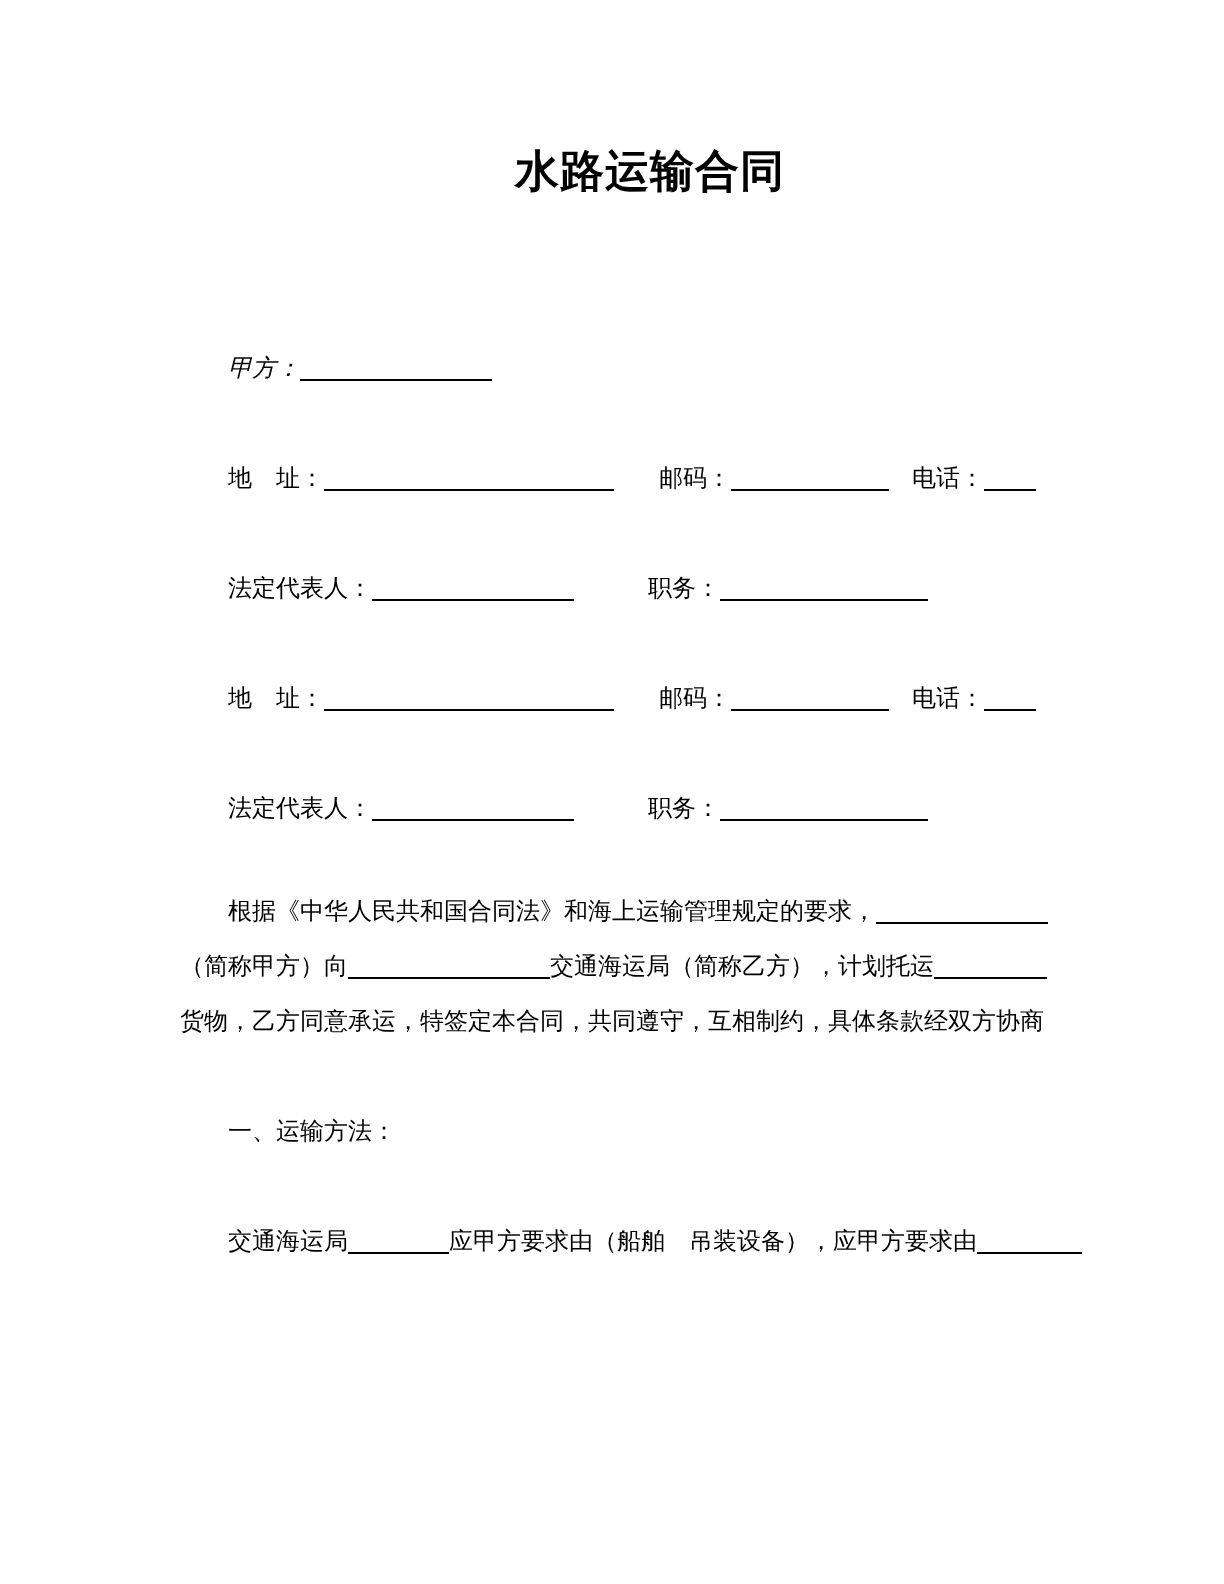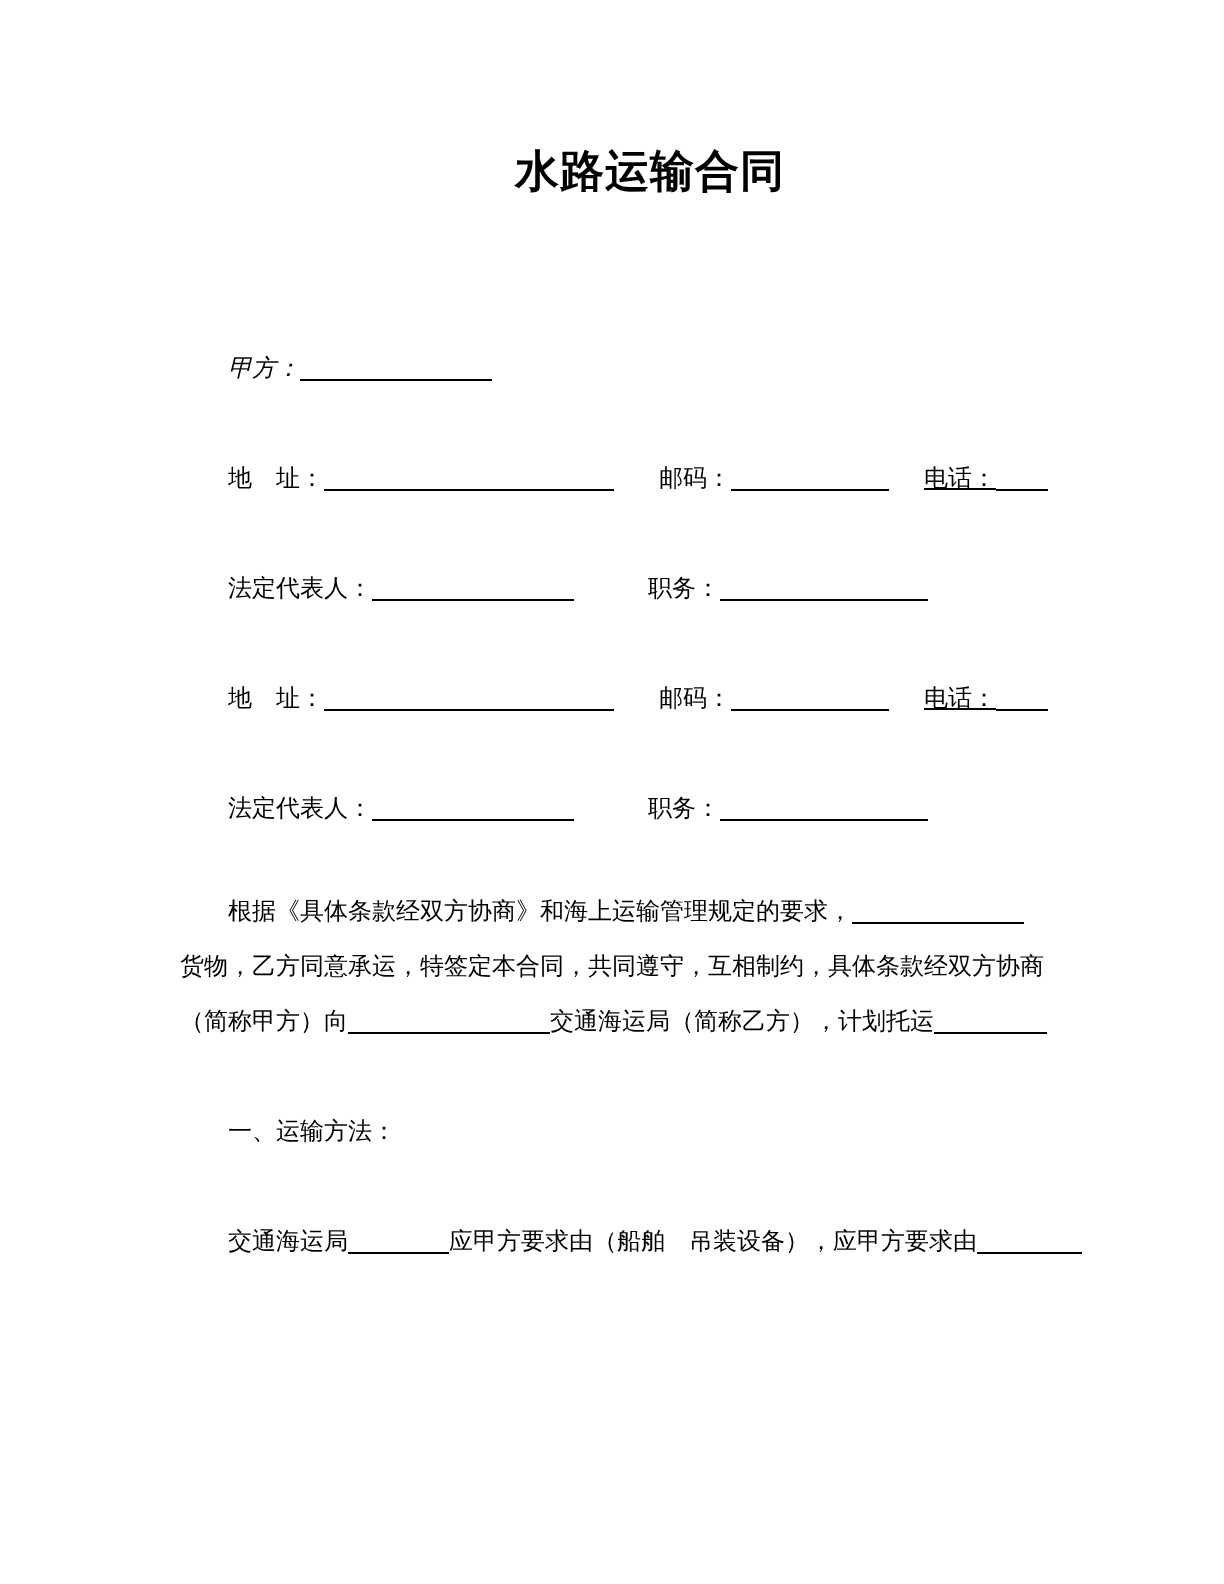"电话：" .ml-phone { margin-left: 35px -> 23px; text-decoration: underline -> none }
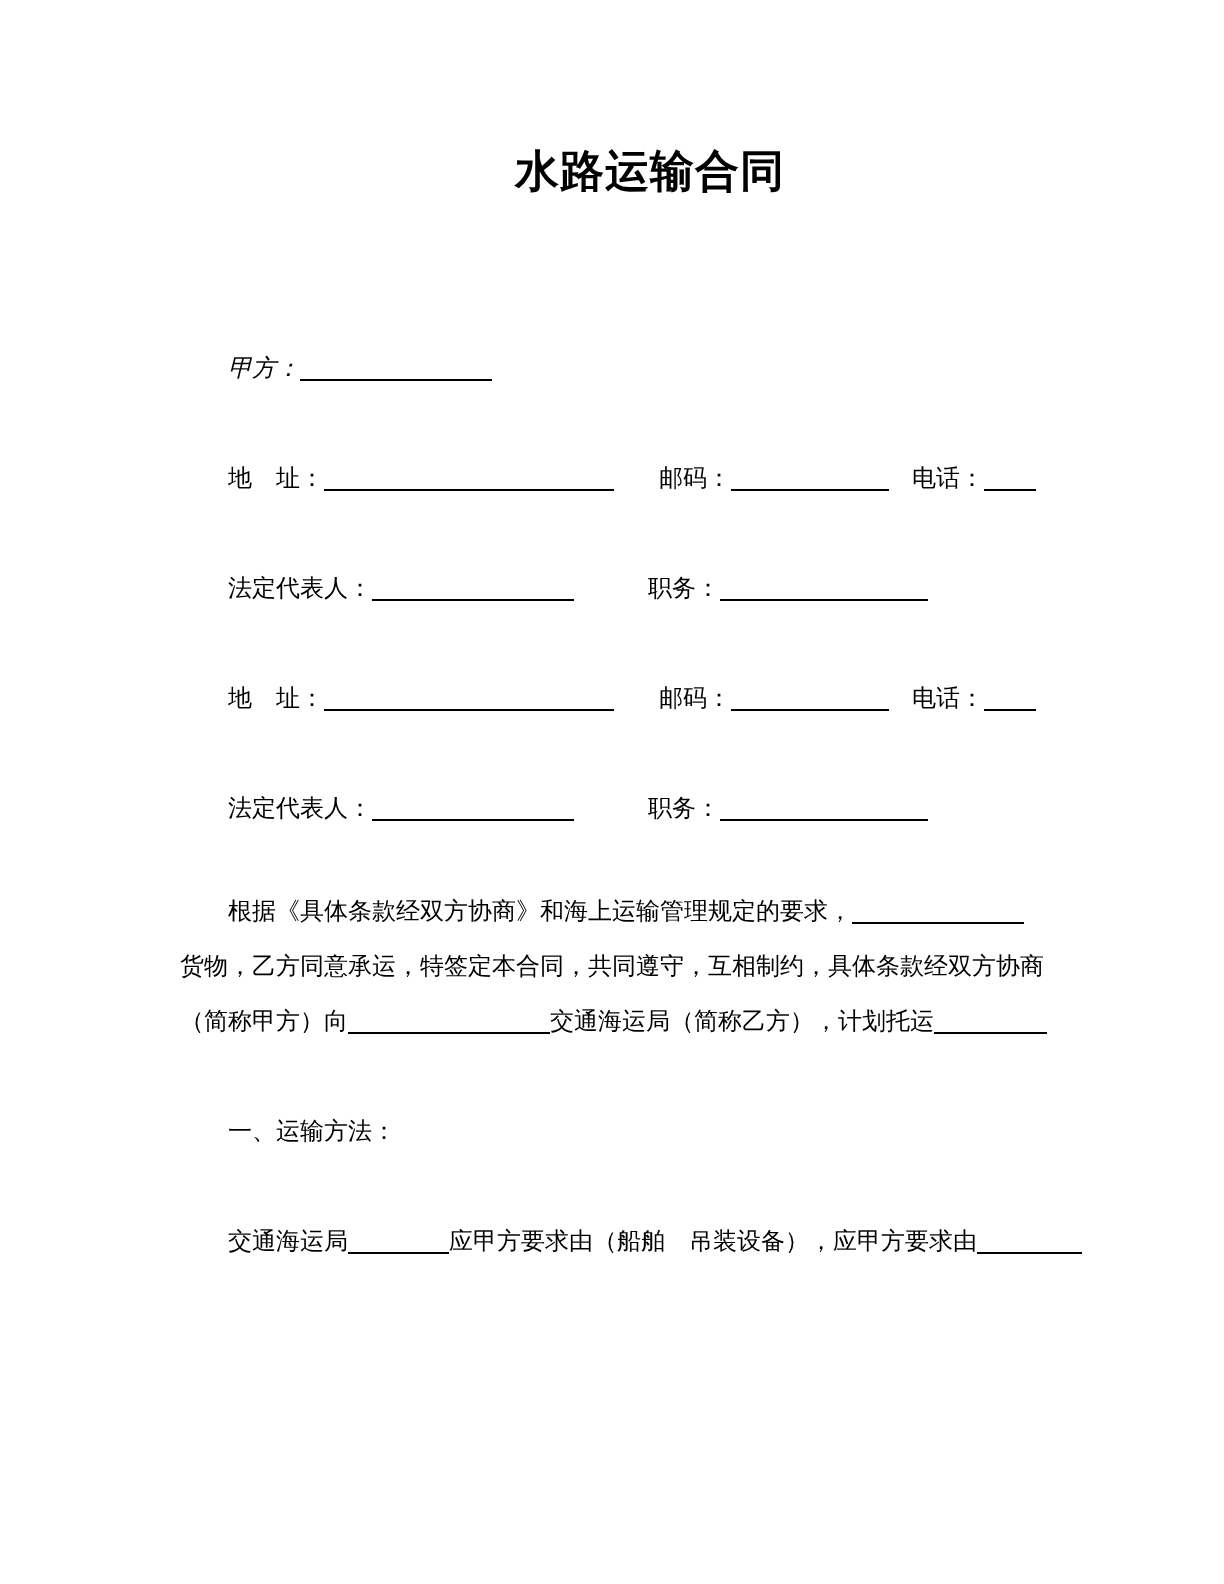"根据《具体条款经双方协商》和海上运输管理规定的要求，" span { text: 具体条款经双方协商 -> 中华人民共和国合同法 }
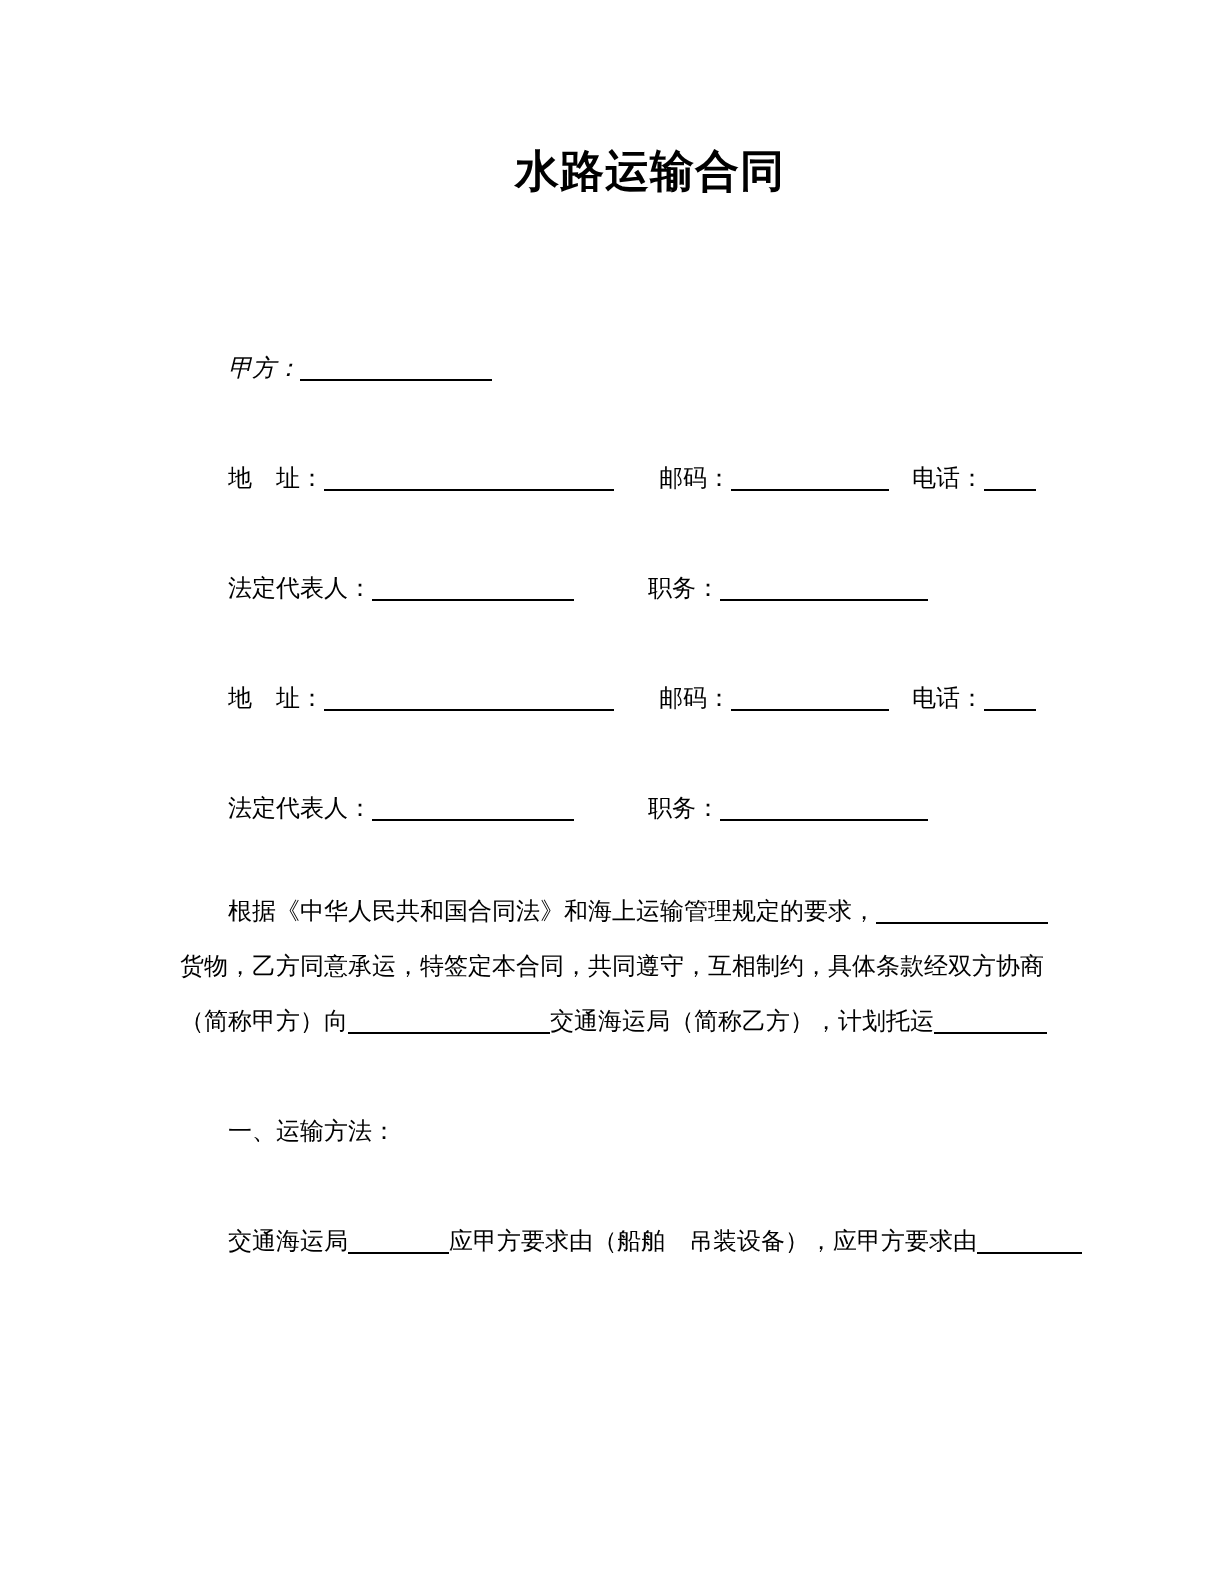"货物，乙方同意承运，特签定本合同，共同遵守，互相制约，具体条款经双方协商" div.pline { order: before "（简称甲方）向 交通海运局（简称乙方），计划托运" -> after "（简称甲方）向 交通海运局（简称乙方），计划托运" }
